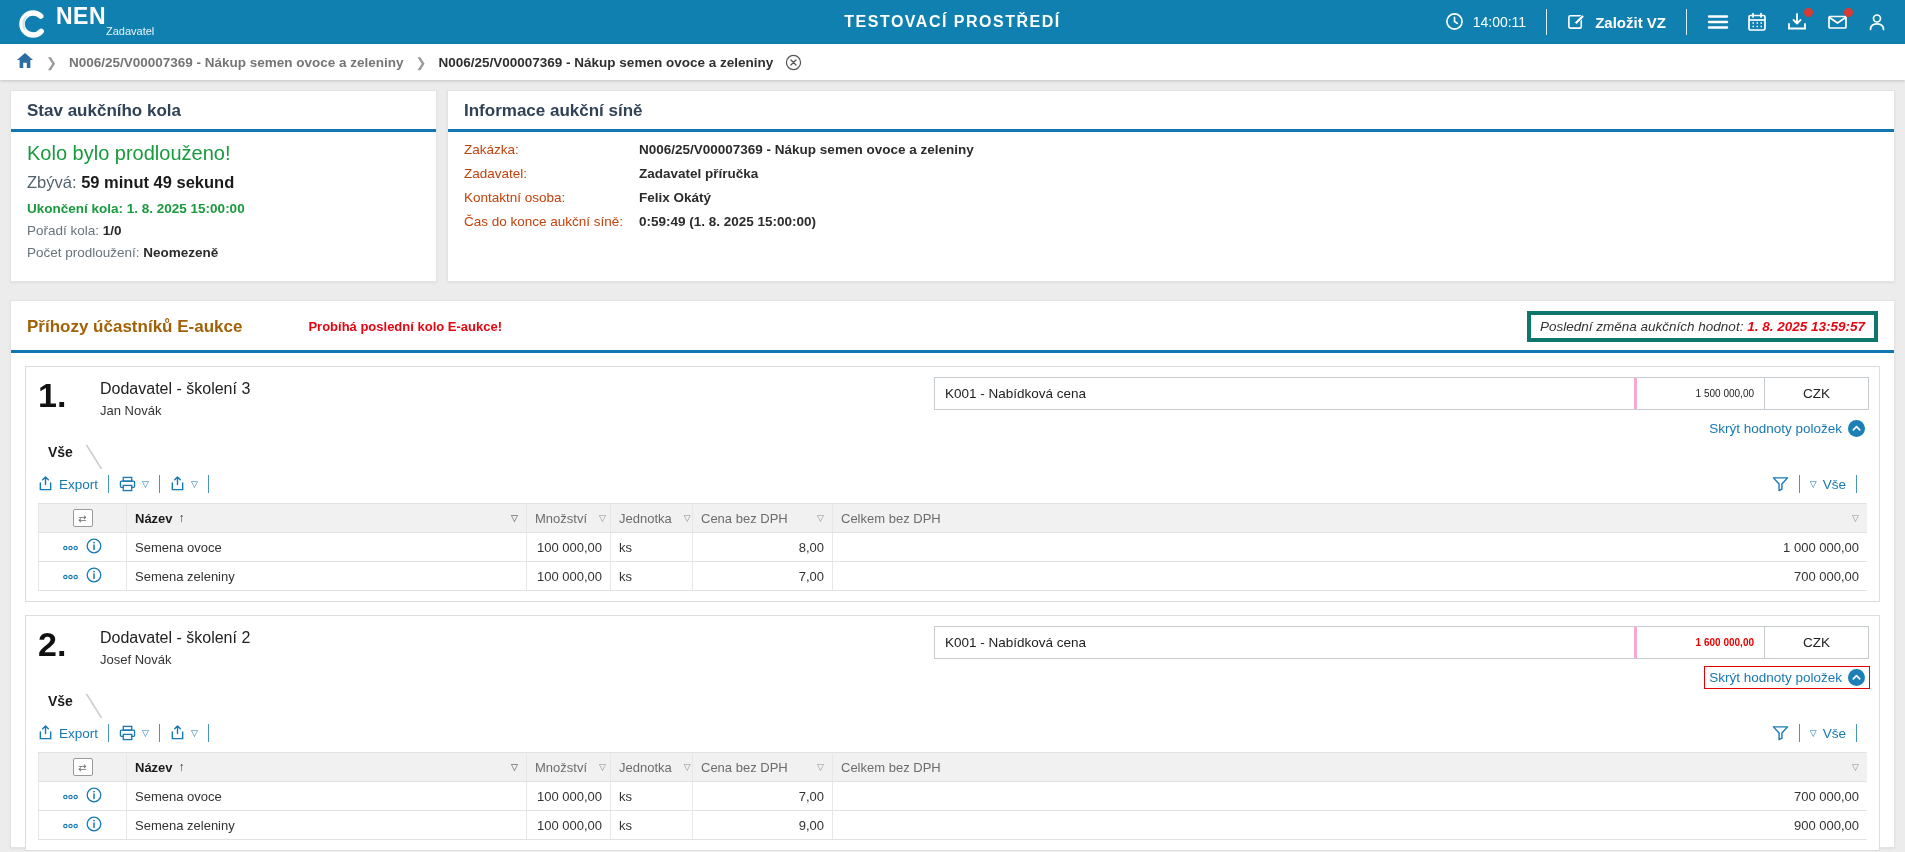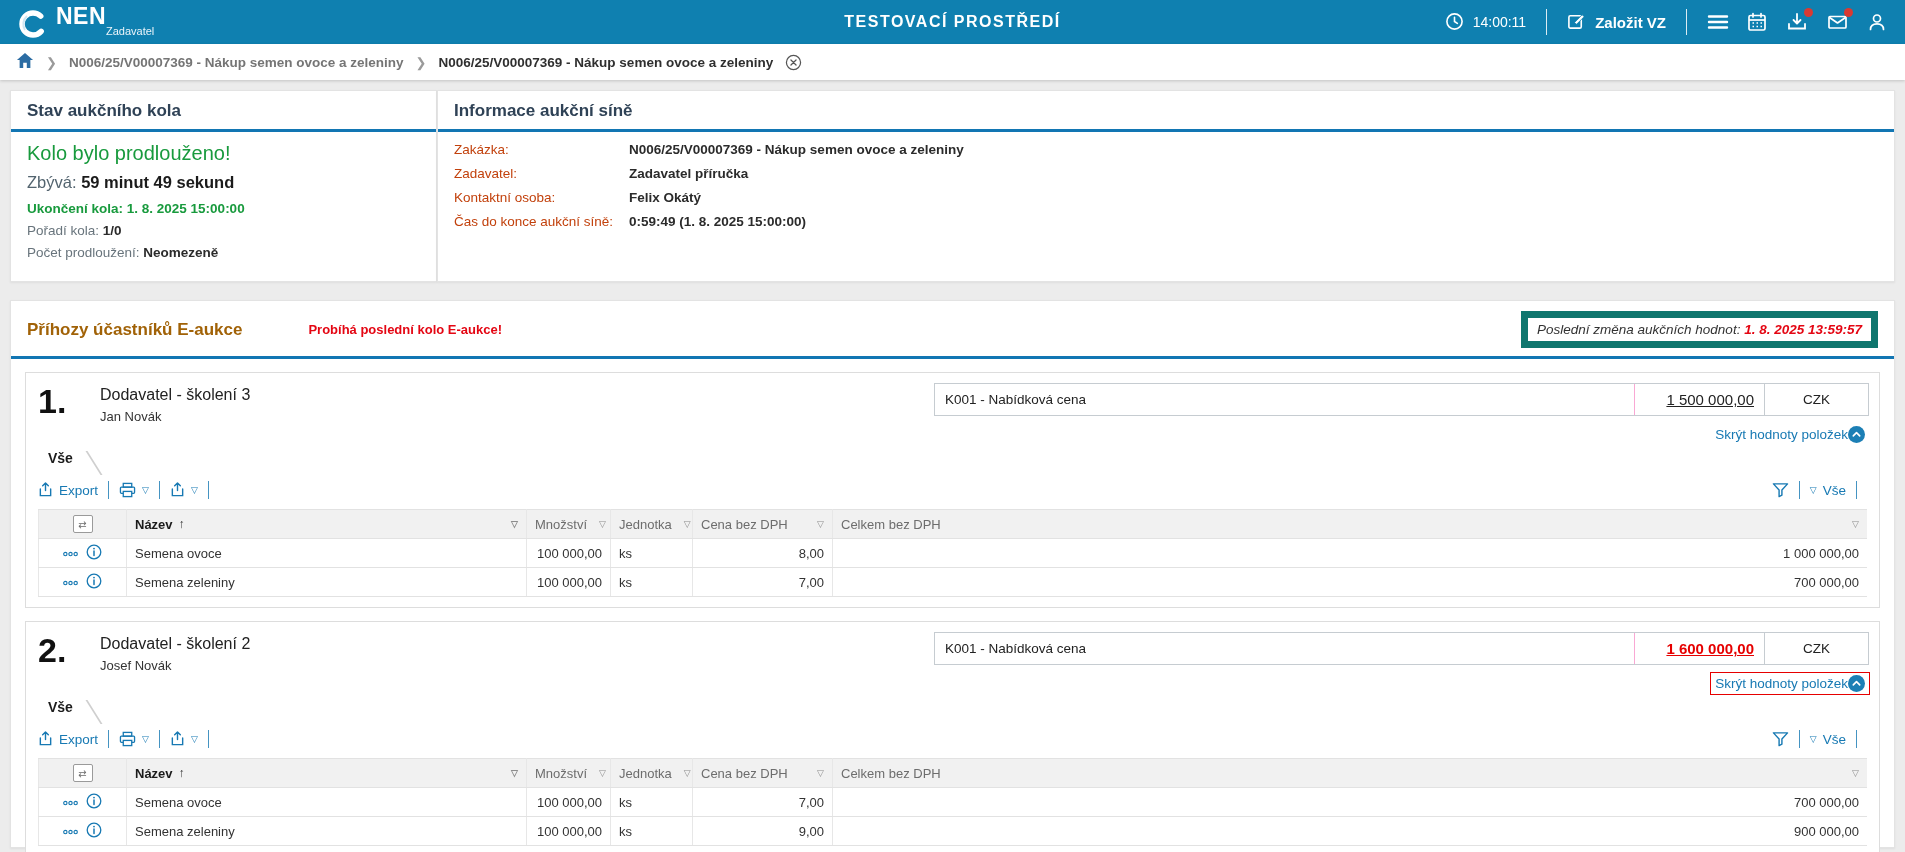"Stav aukčního kola" .panels { gap: 0 -> 10px }
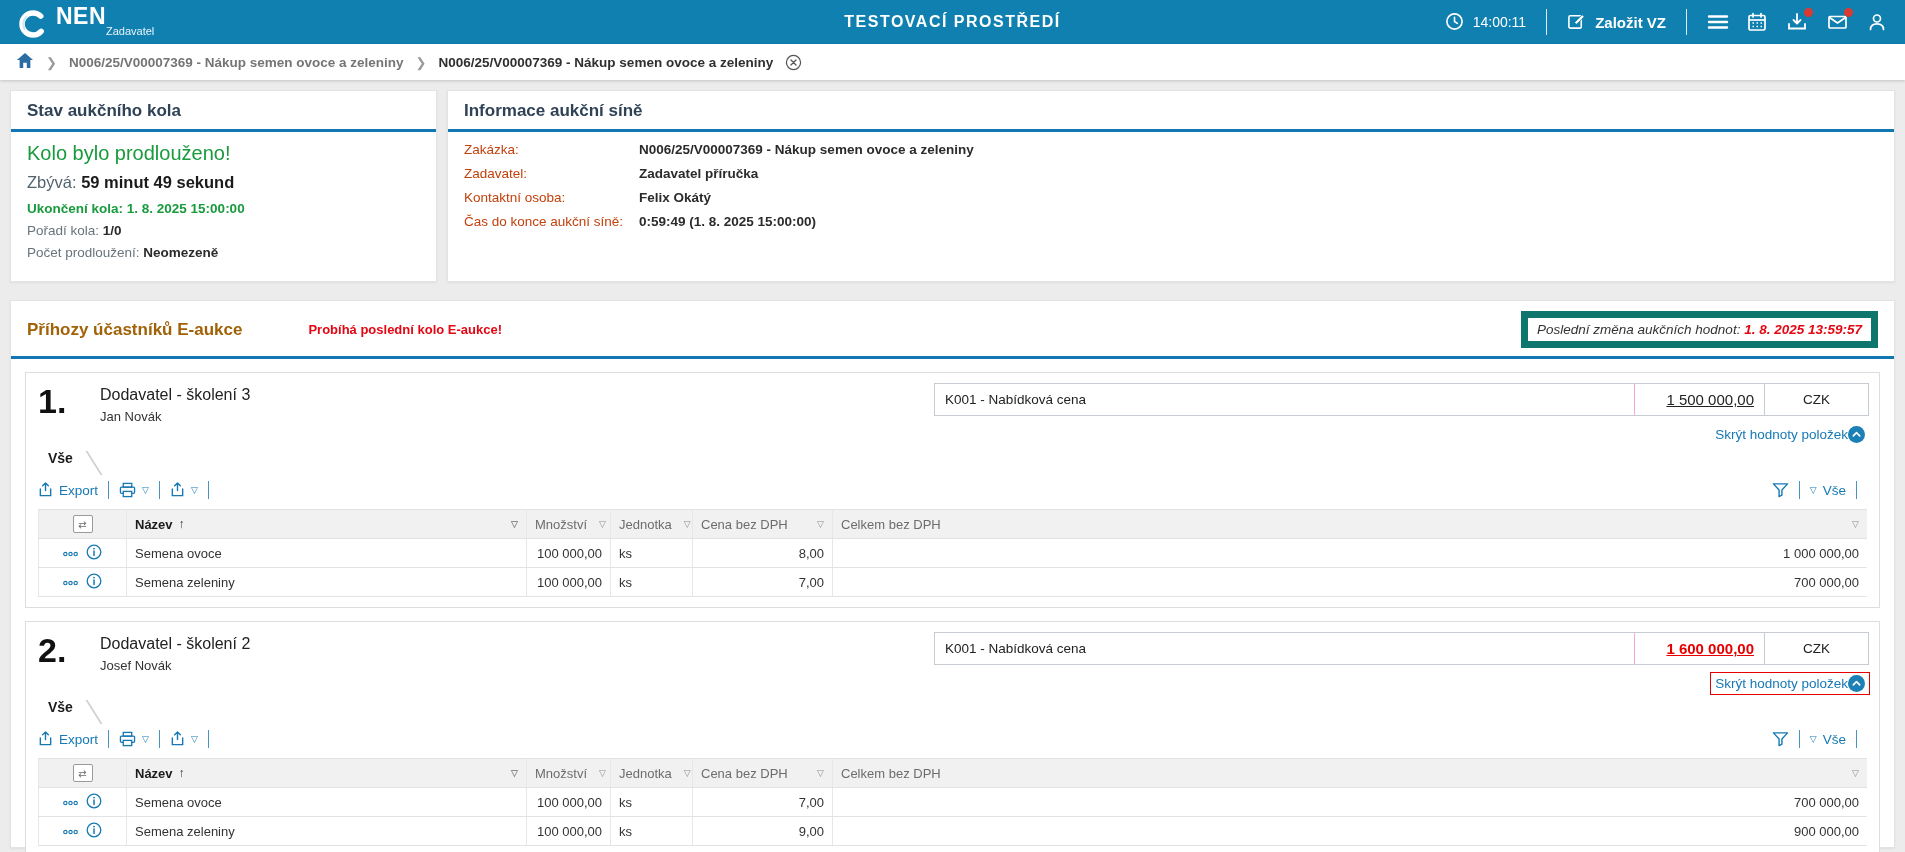"Poslední změna aukčních hodnot: 1." .last-change { border: 7px solid #0f766e -> 4px solid #0f766e }
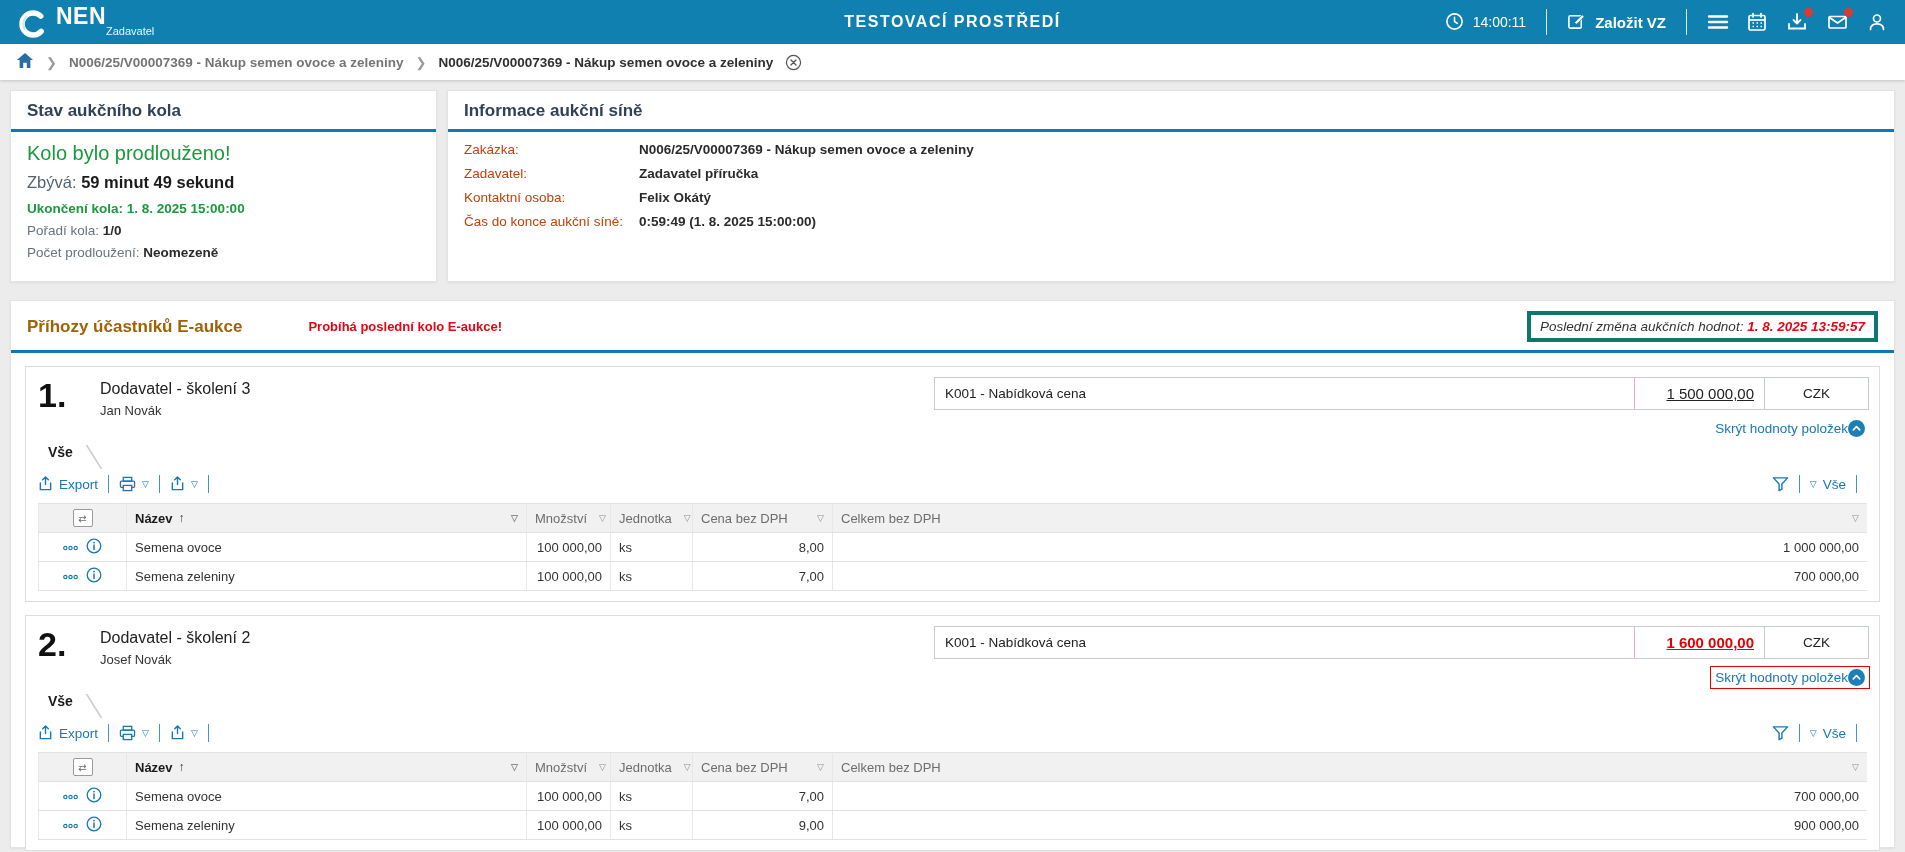"1 500 000,00" .bid-value { border-left: 1px solid #f9a8d4 -> 3px solid #f9a8d4; font-size: 15px -> 10px; text-decoration: underline -> none }
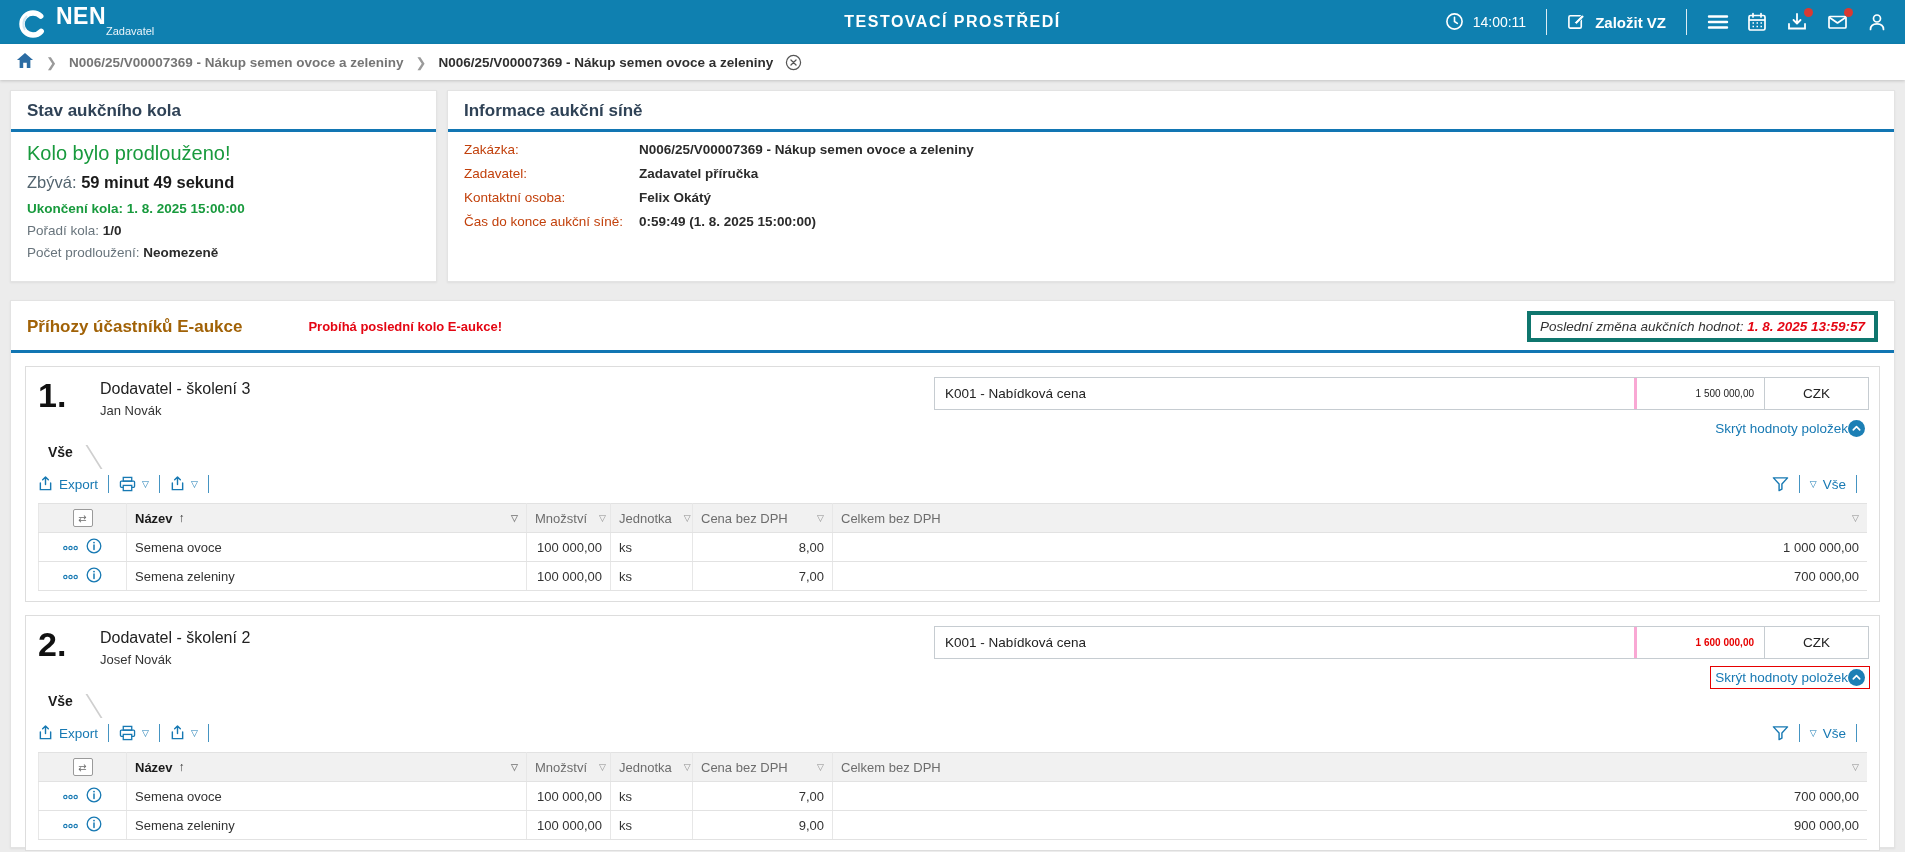"Skrýt hodnoty položek" .hide-wrap { gap: 0 -> 6px }
